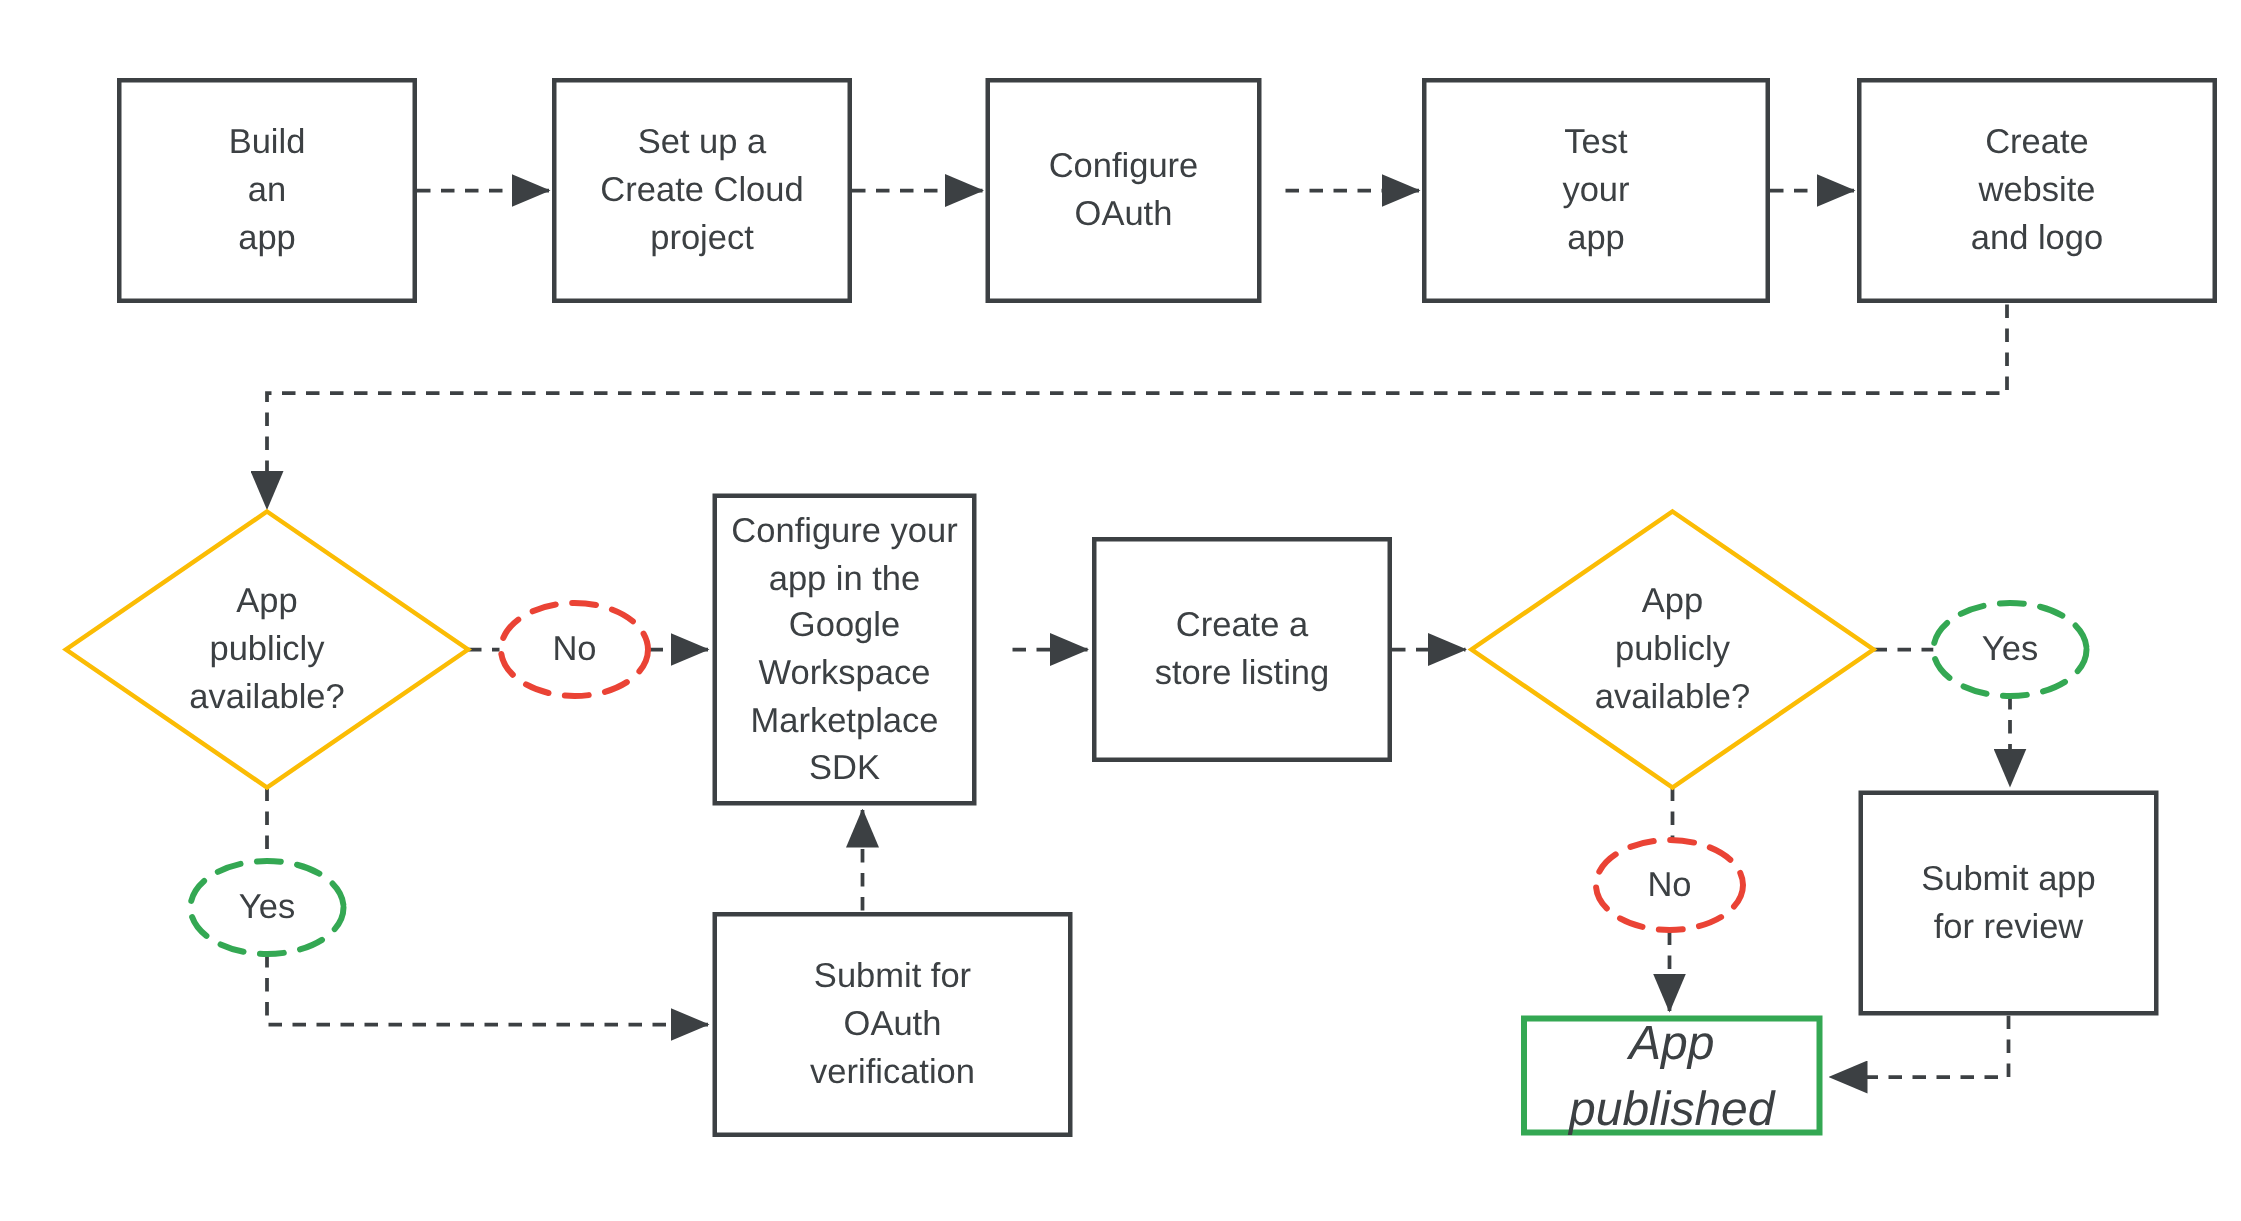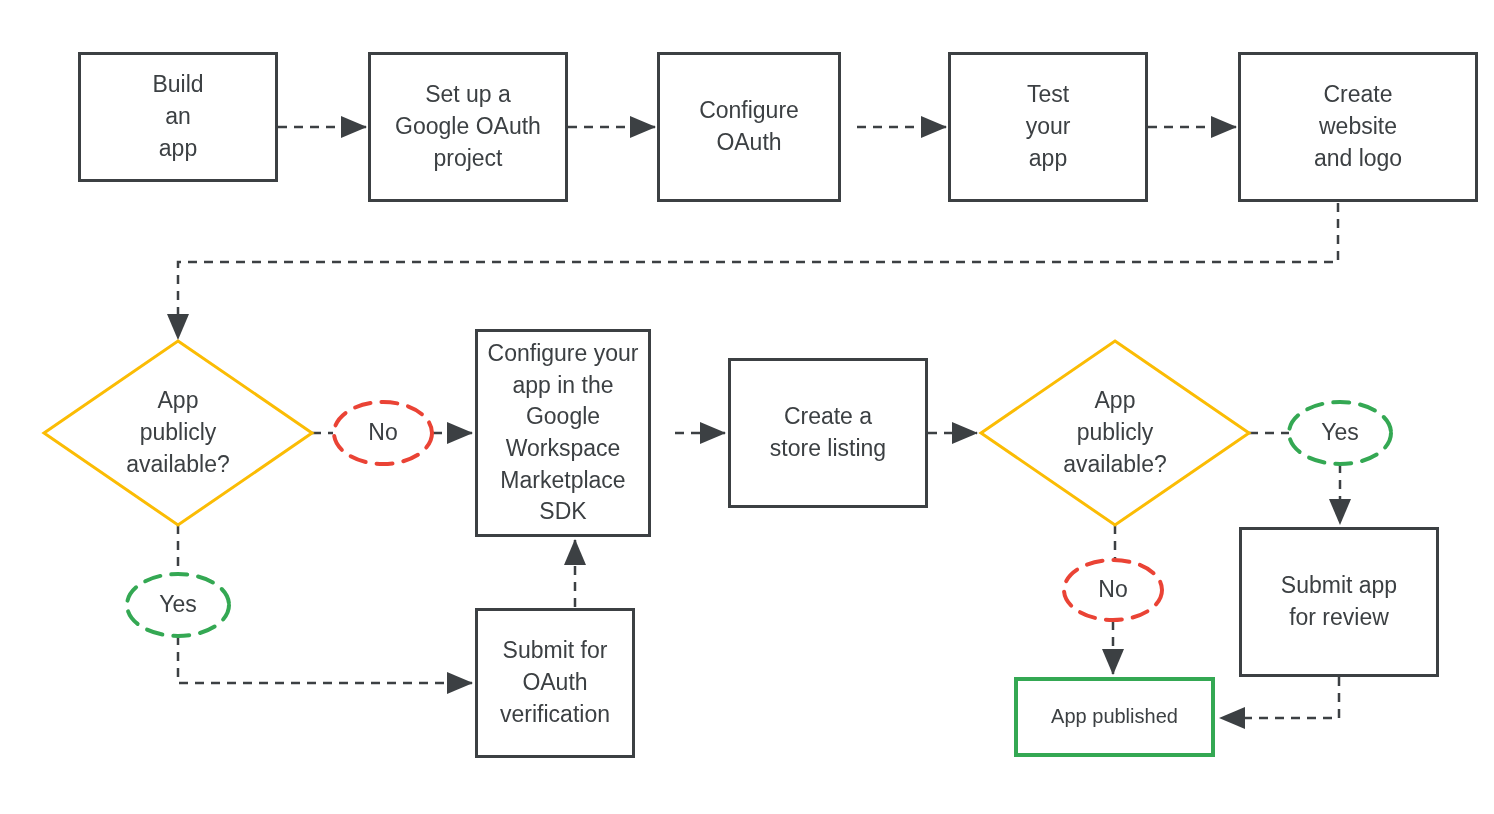"Build" div.node { height: 130px -> 150px }
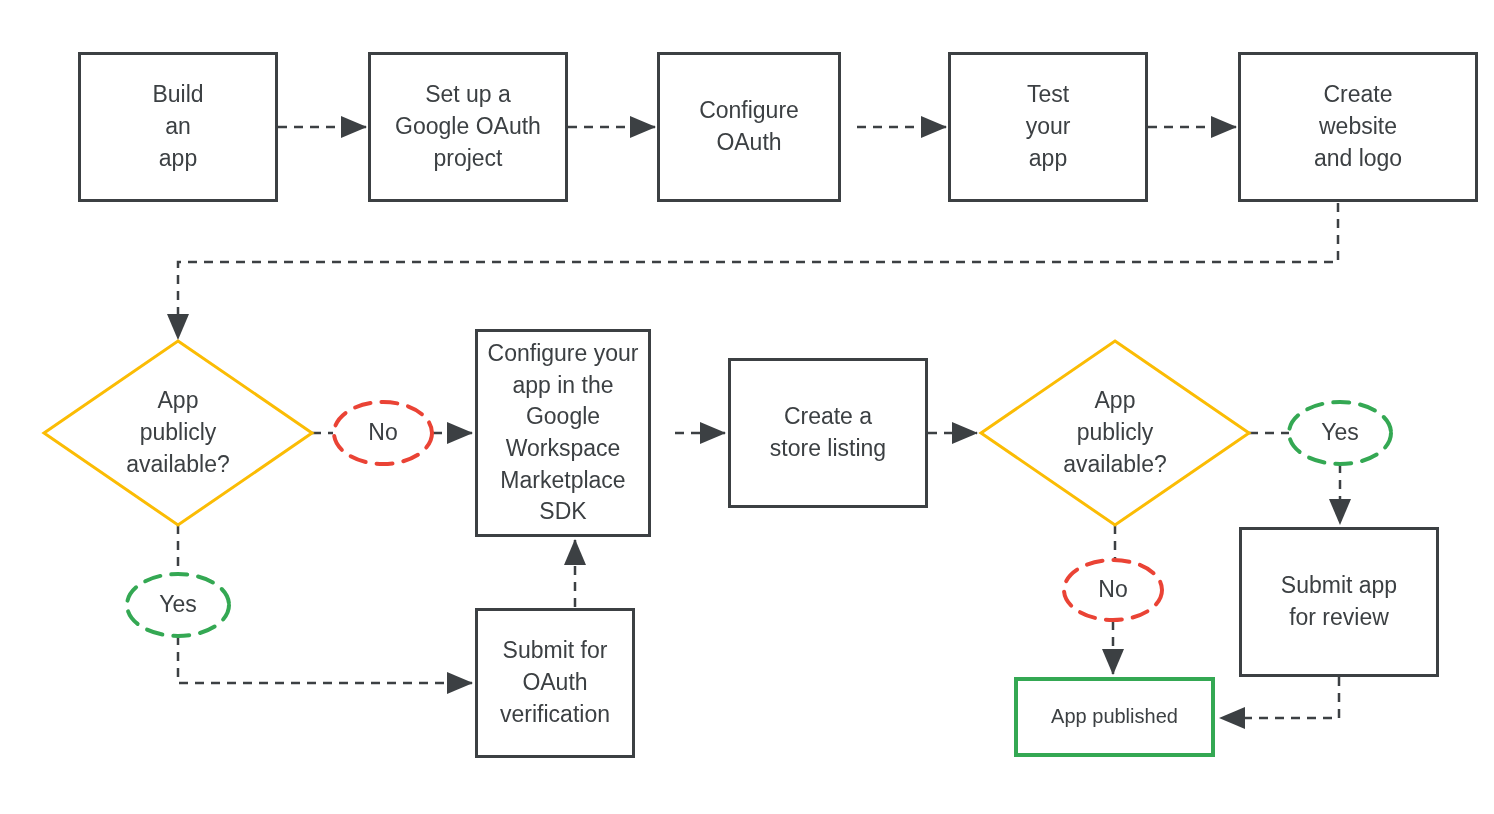"Set up a" span { text: Google OAuth -> Create Cloud }
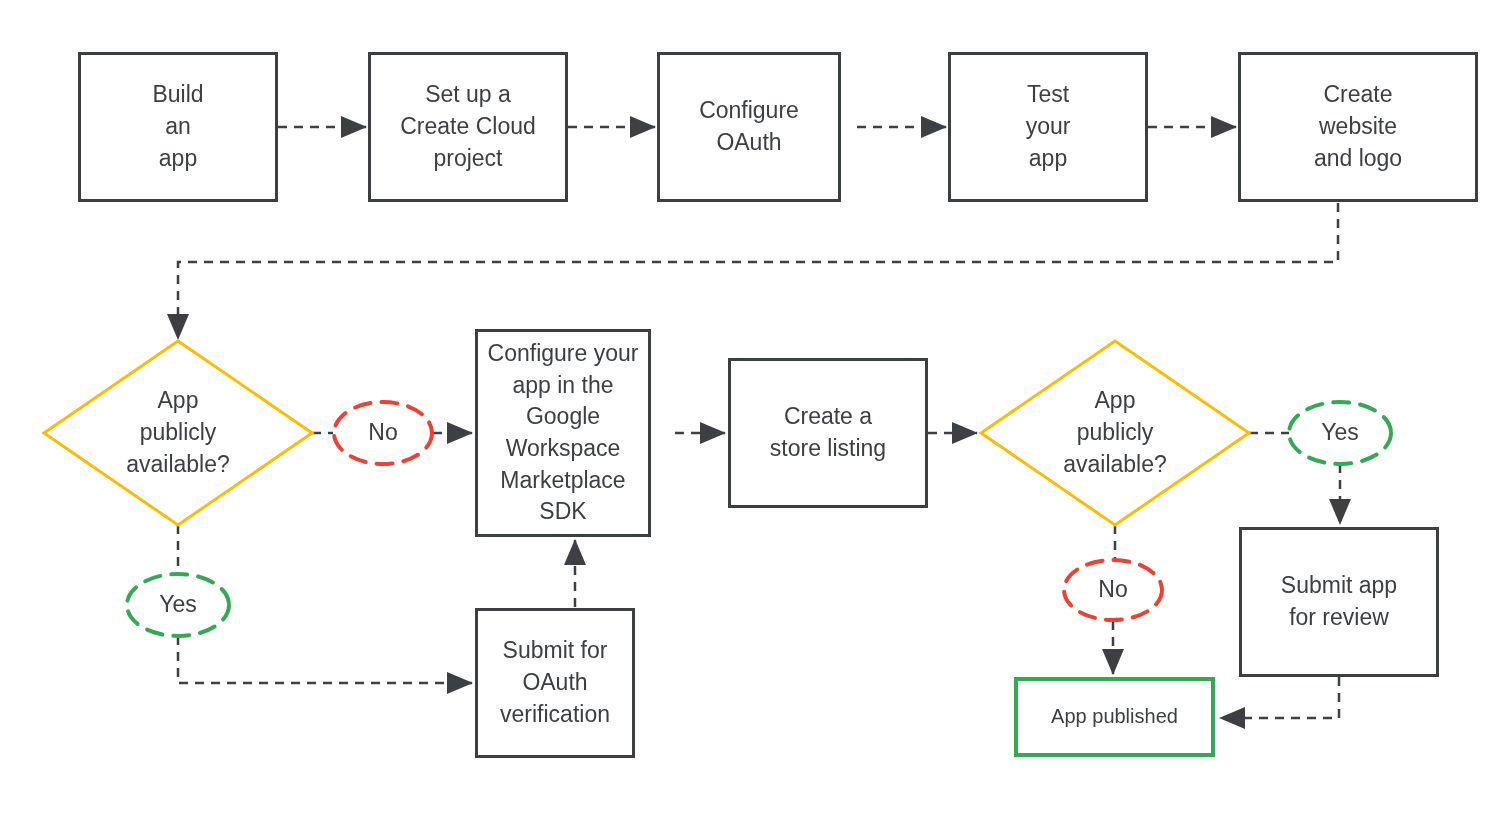"Test" div.node { width: 200px -> 232px }
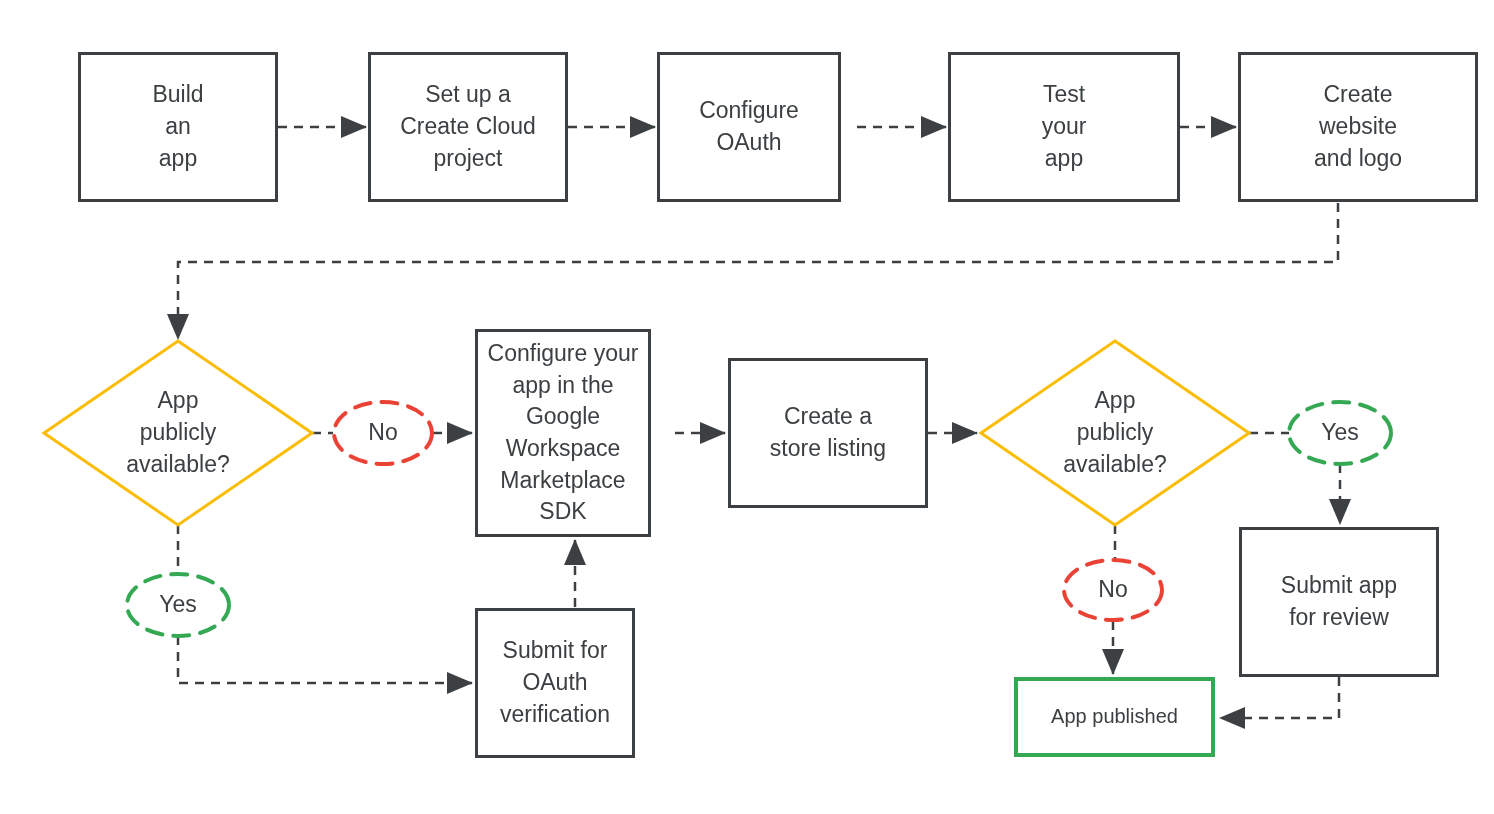"Submit for" div.node { width: 160px -> 240px }
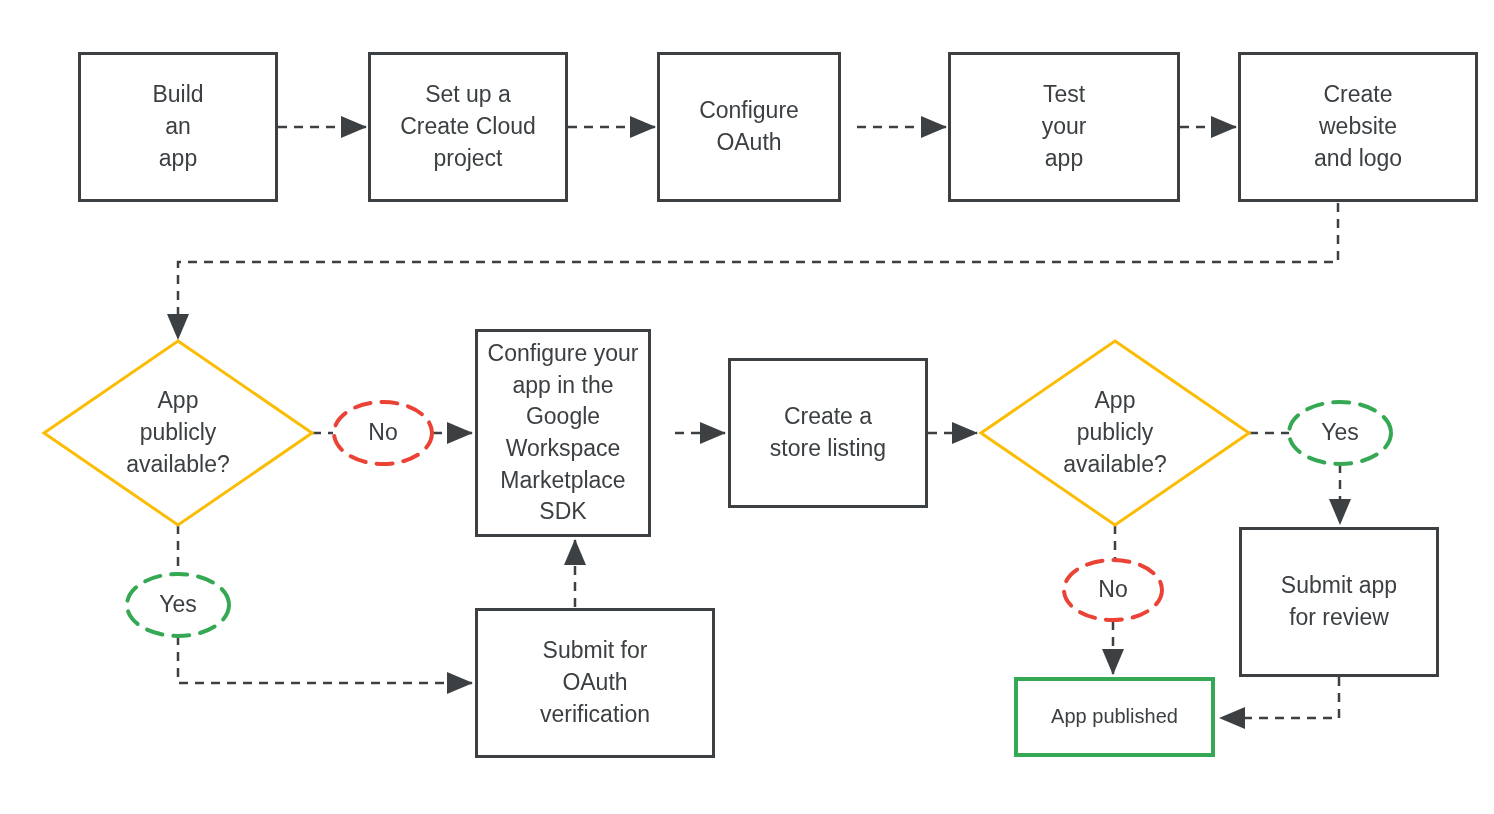"App published" .node.green-box { font-size: 20px -> 32px; font-style: none -> italic }
